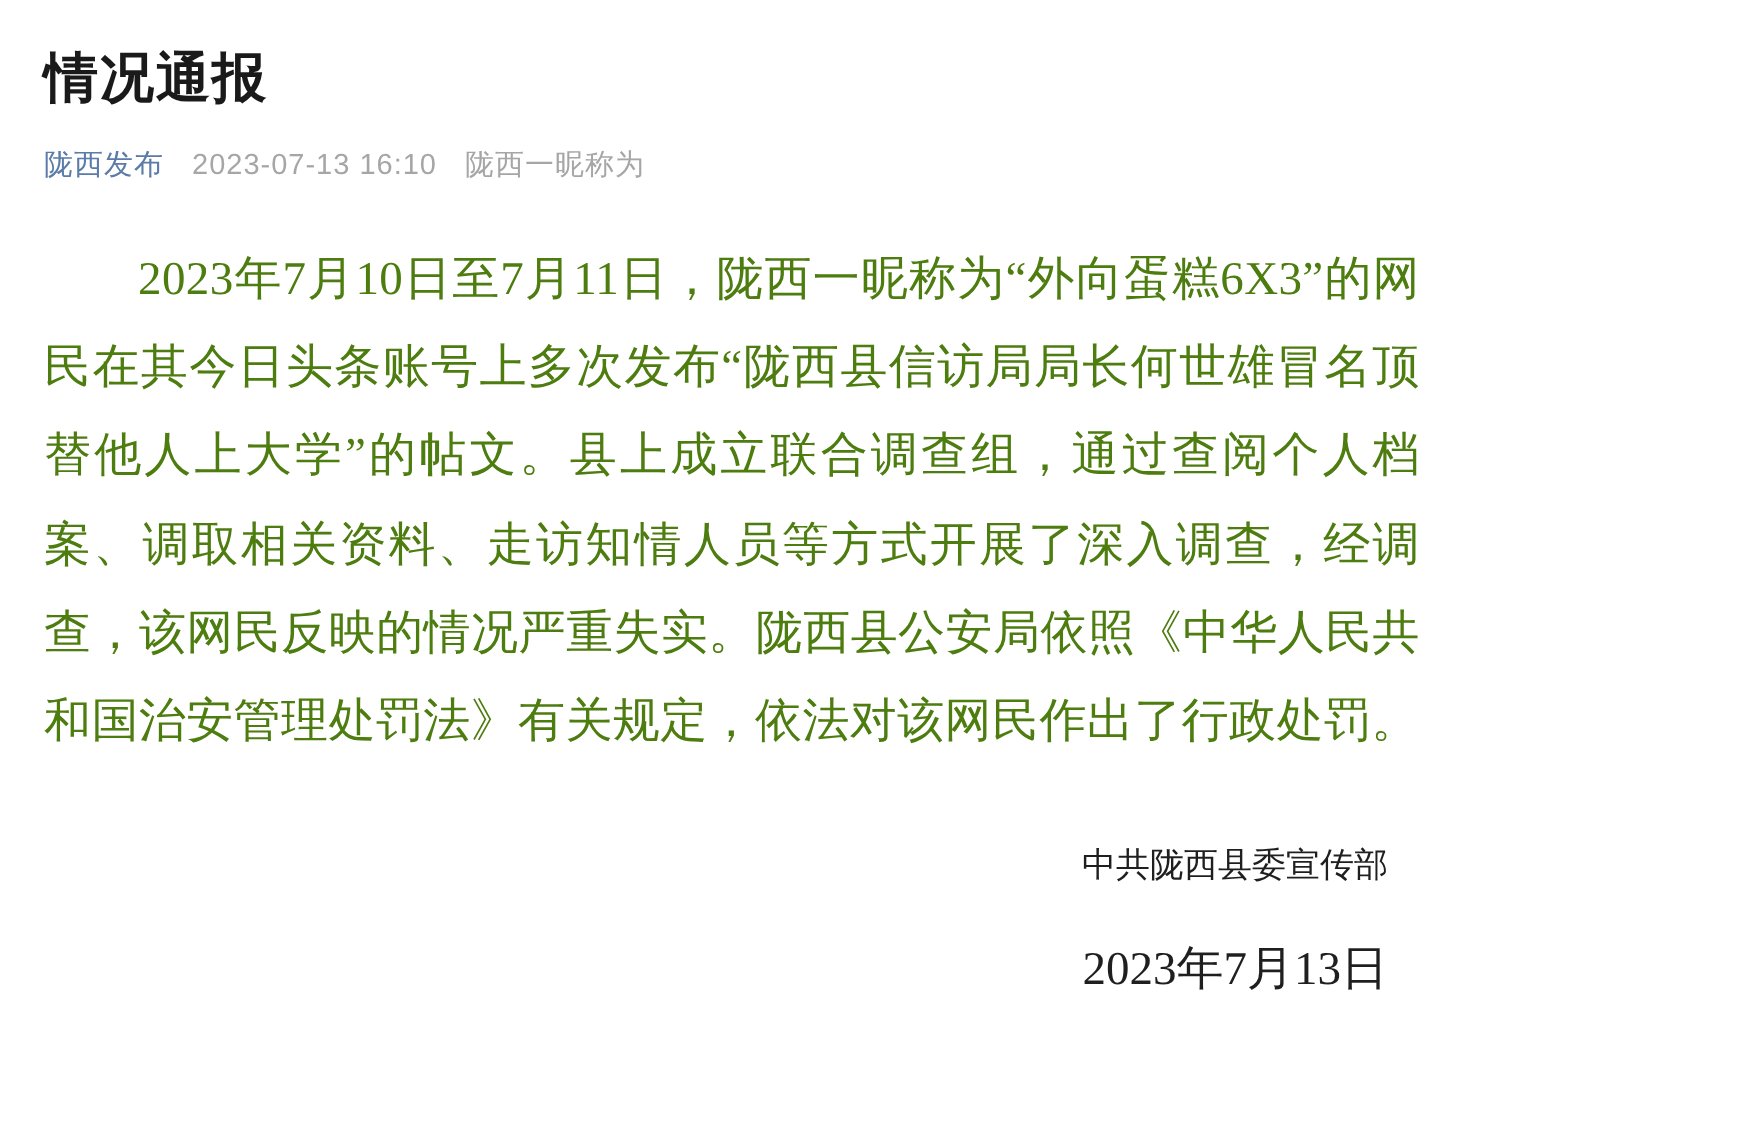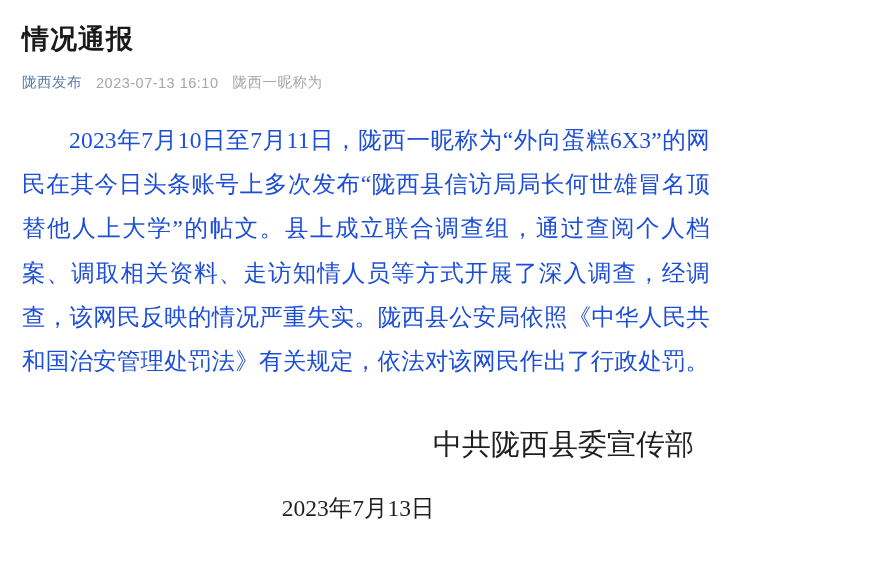"2023年7月10日至7月11日，陇西一昵称为“外向蛋糕6X3”的网民在其今日头" .body-text { color: #1d4ed8 -> #4d7c0f }
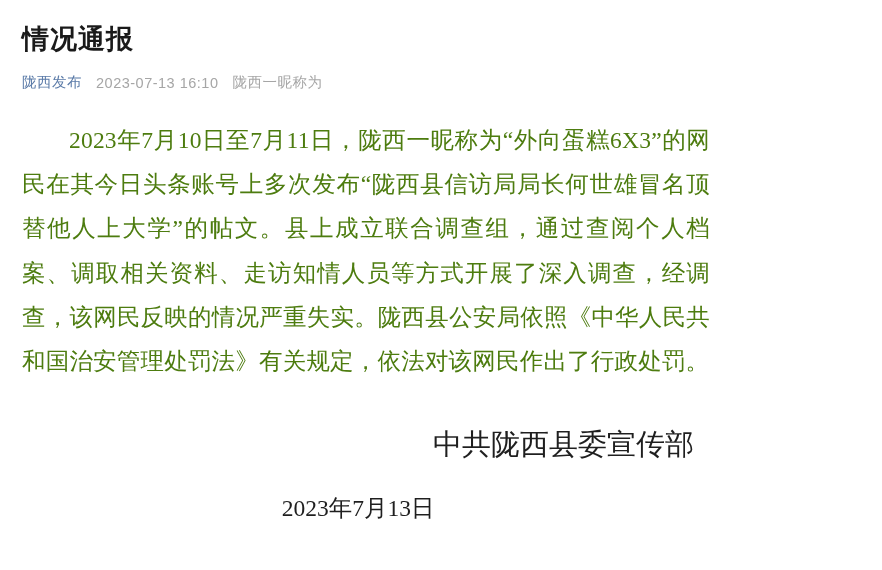"中共陇西县委宣传部" .signature { font-size: 29px -> 17px }
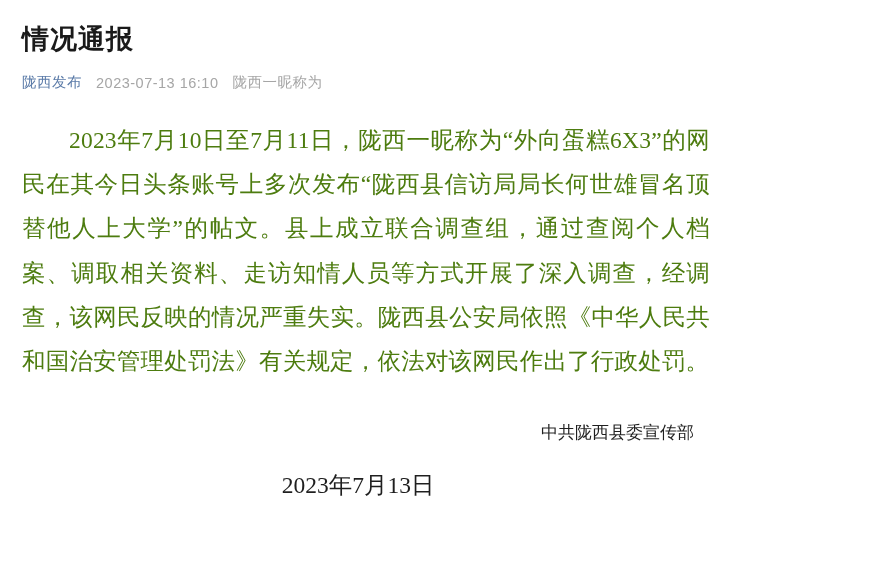"2023年7月13日" .sig-date { text-align: center -> right }
